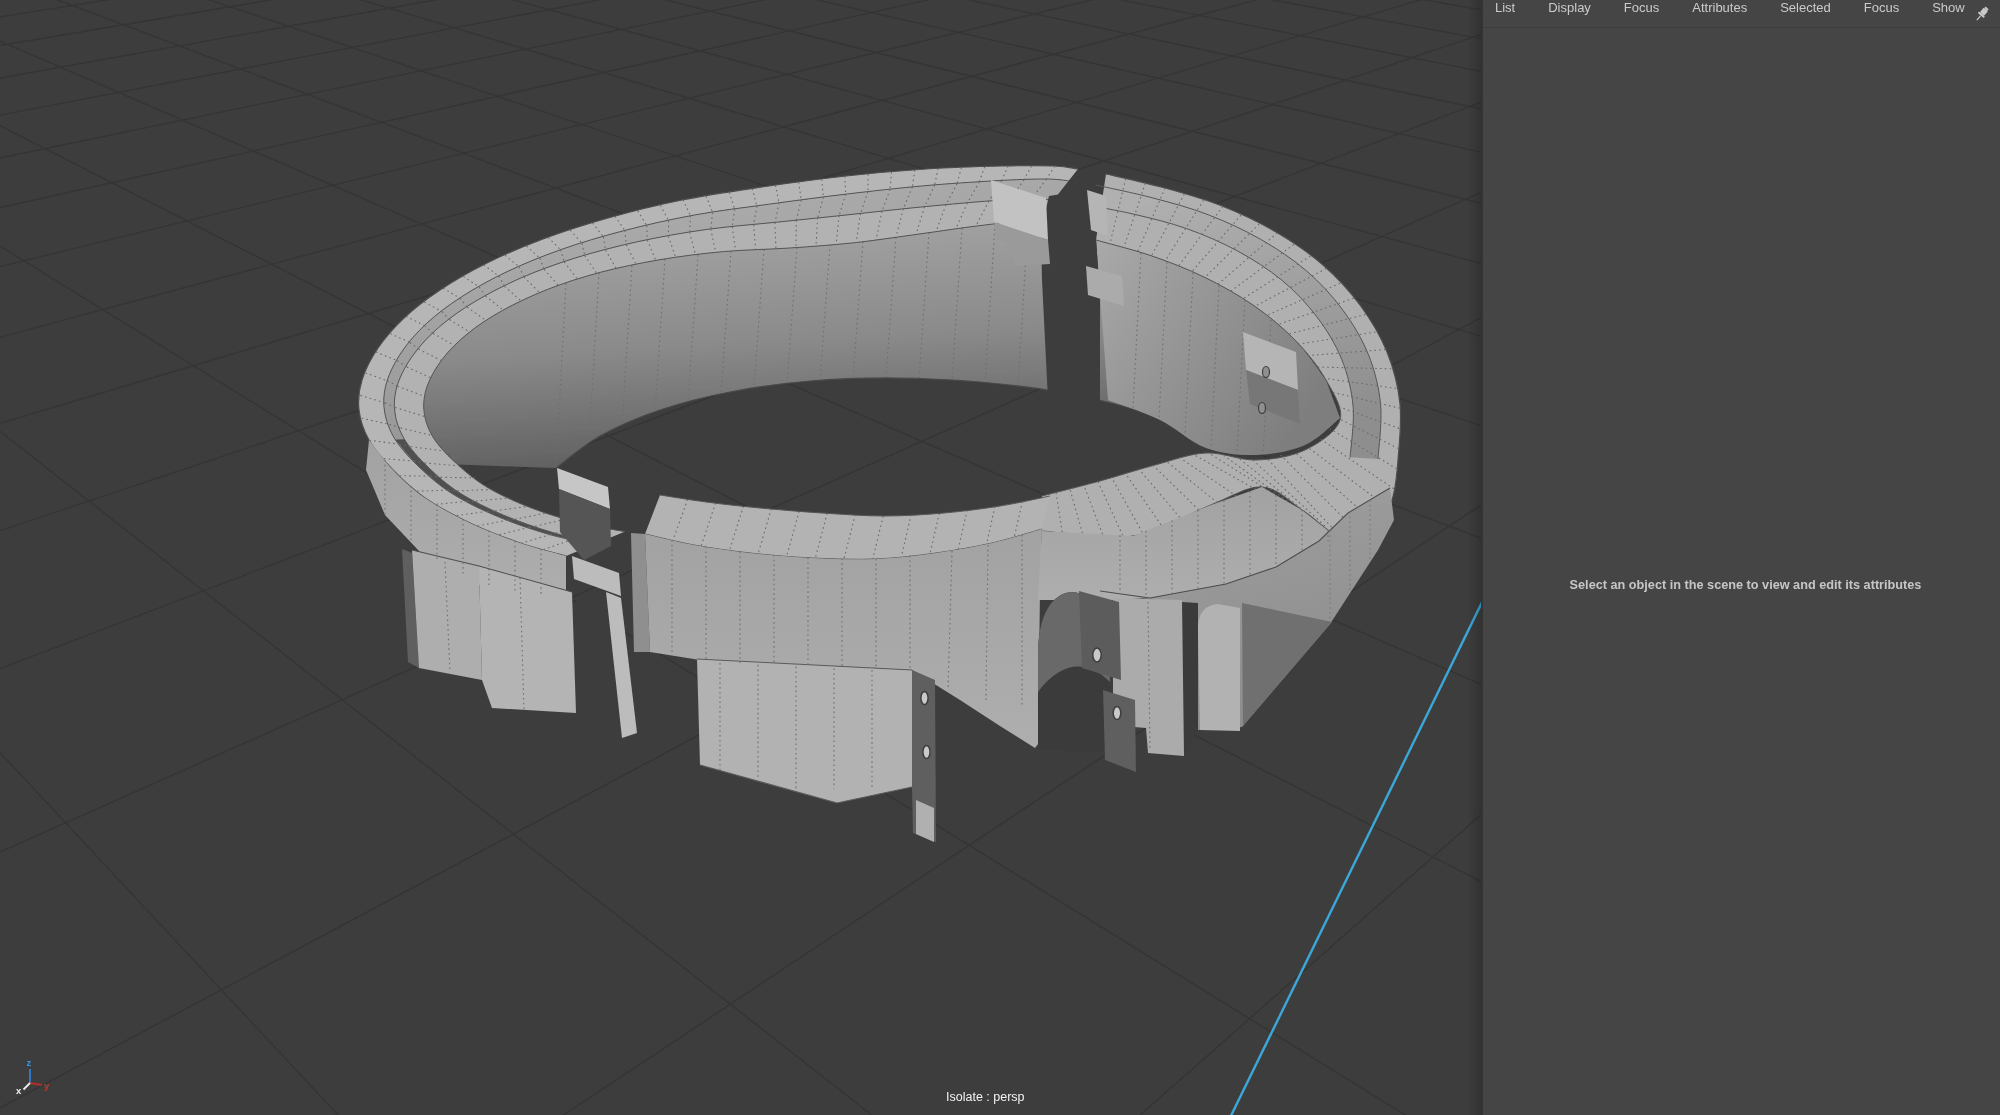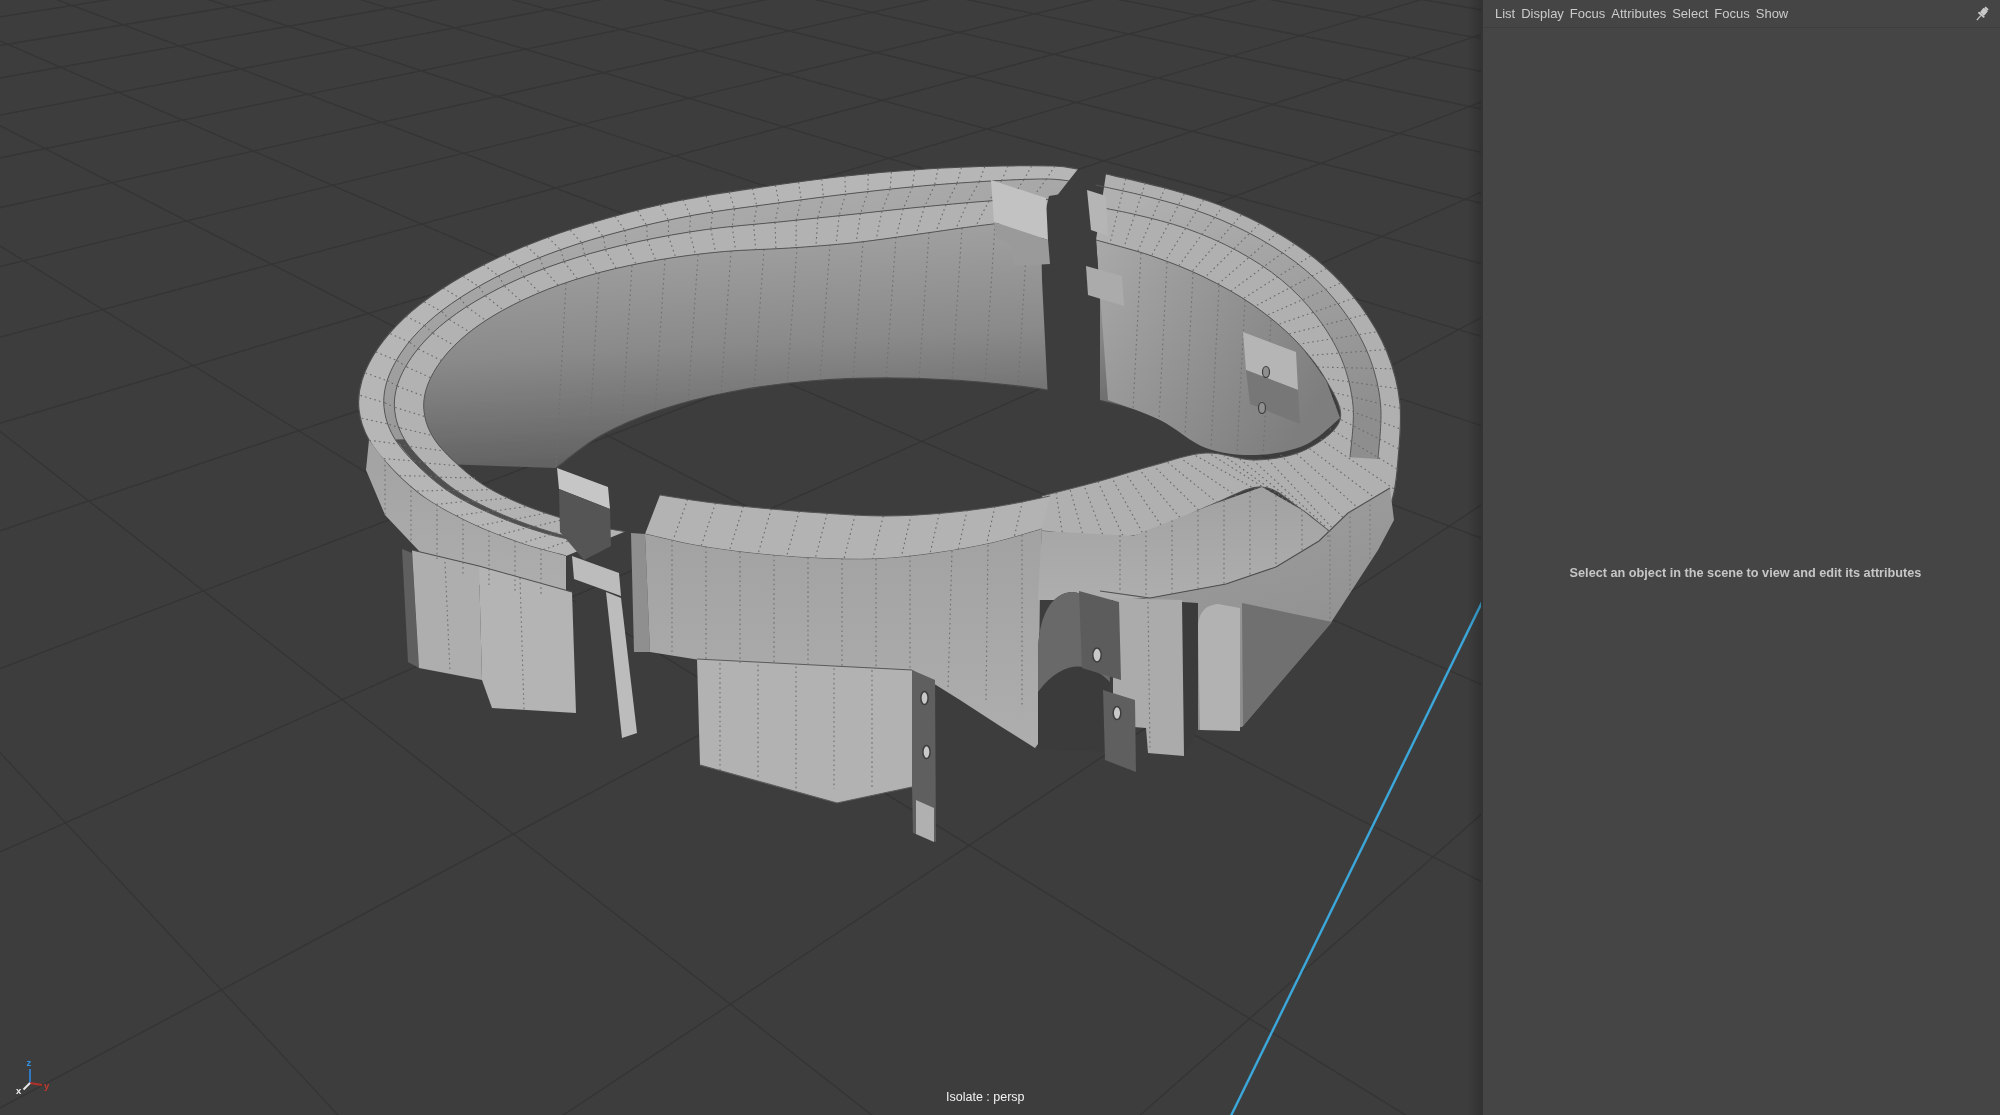"List" #menu { align-items: center -> none; gap: 6px -> 33px }
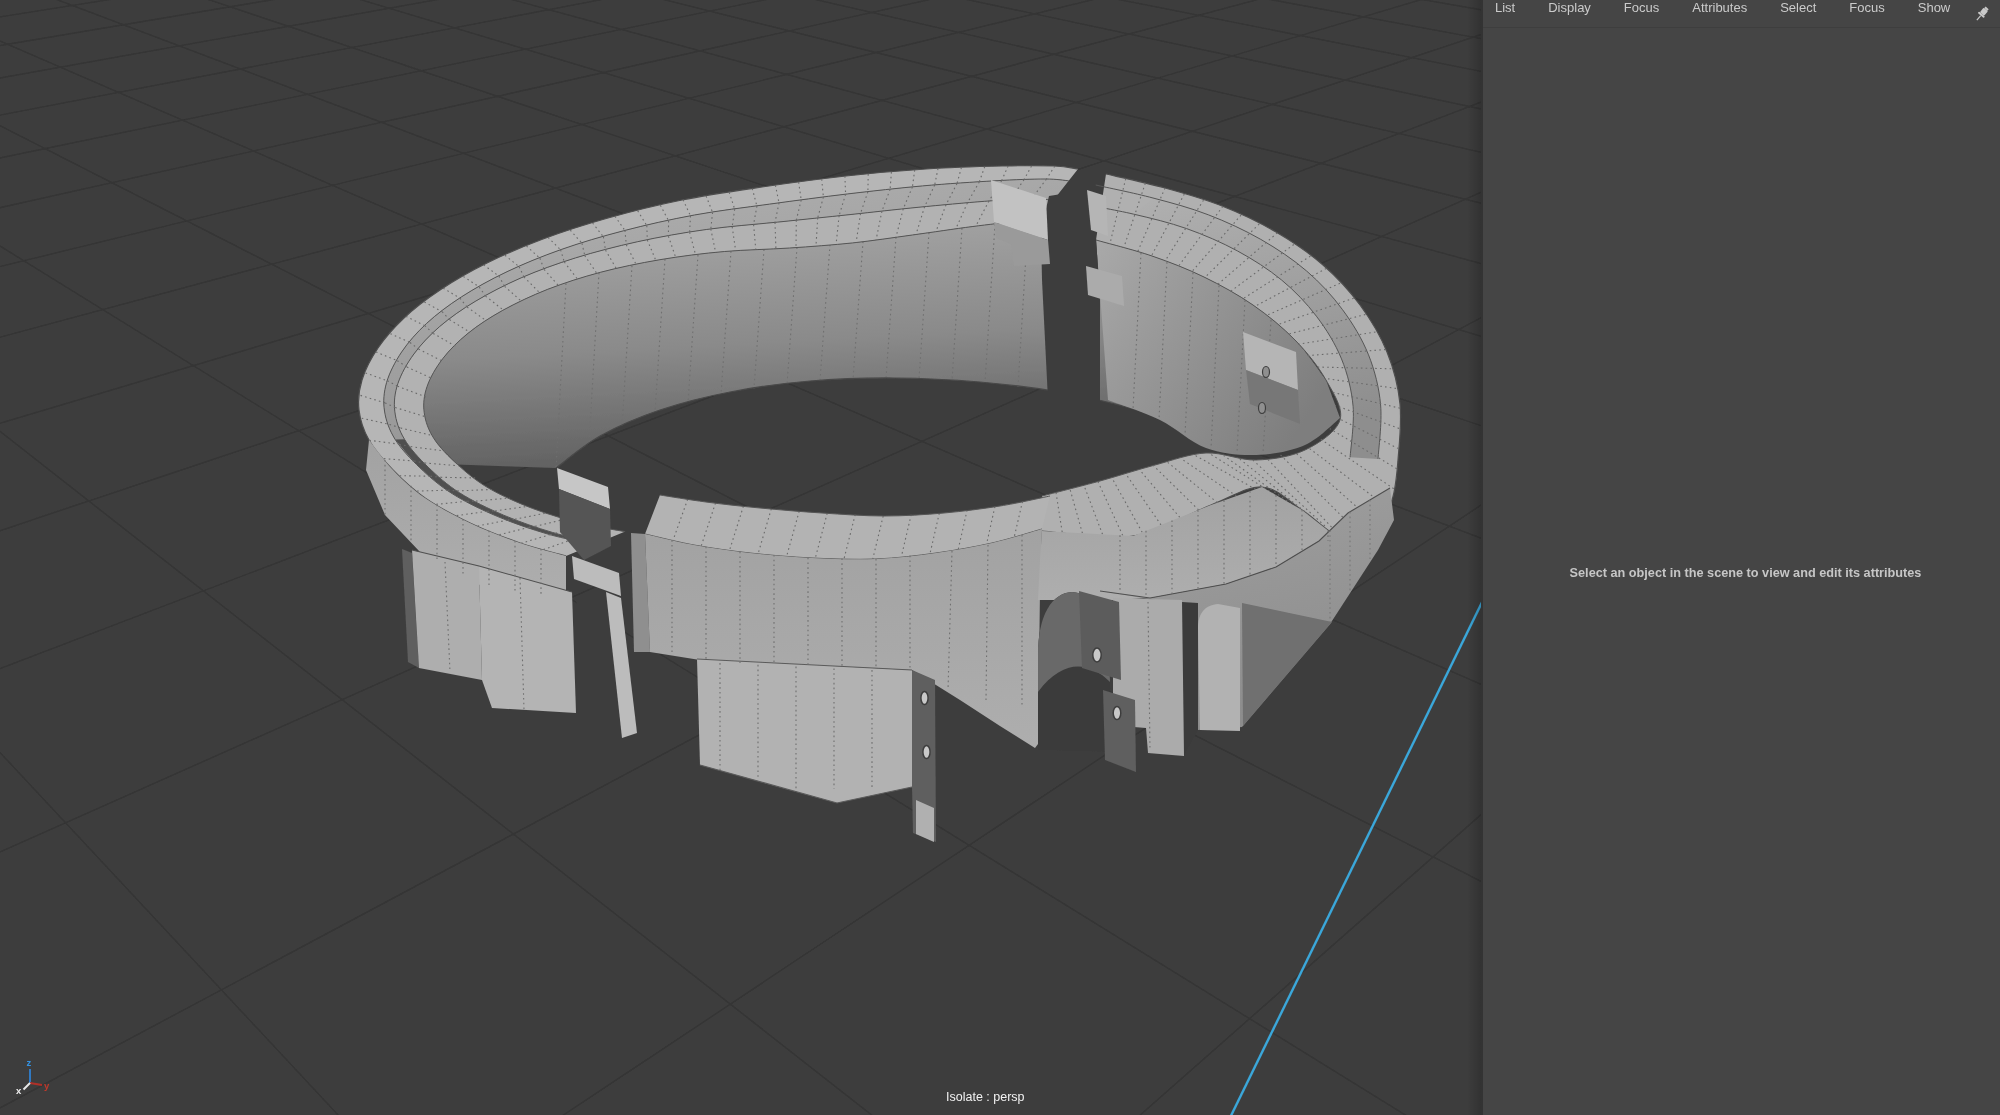"Select" span { text: Select -> Selected }
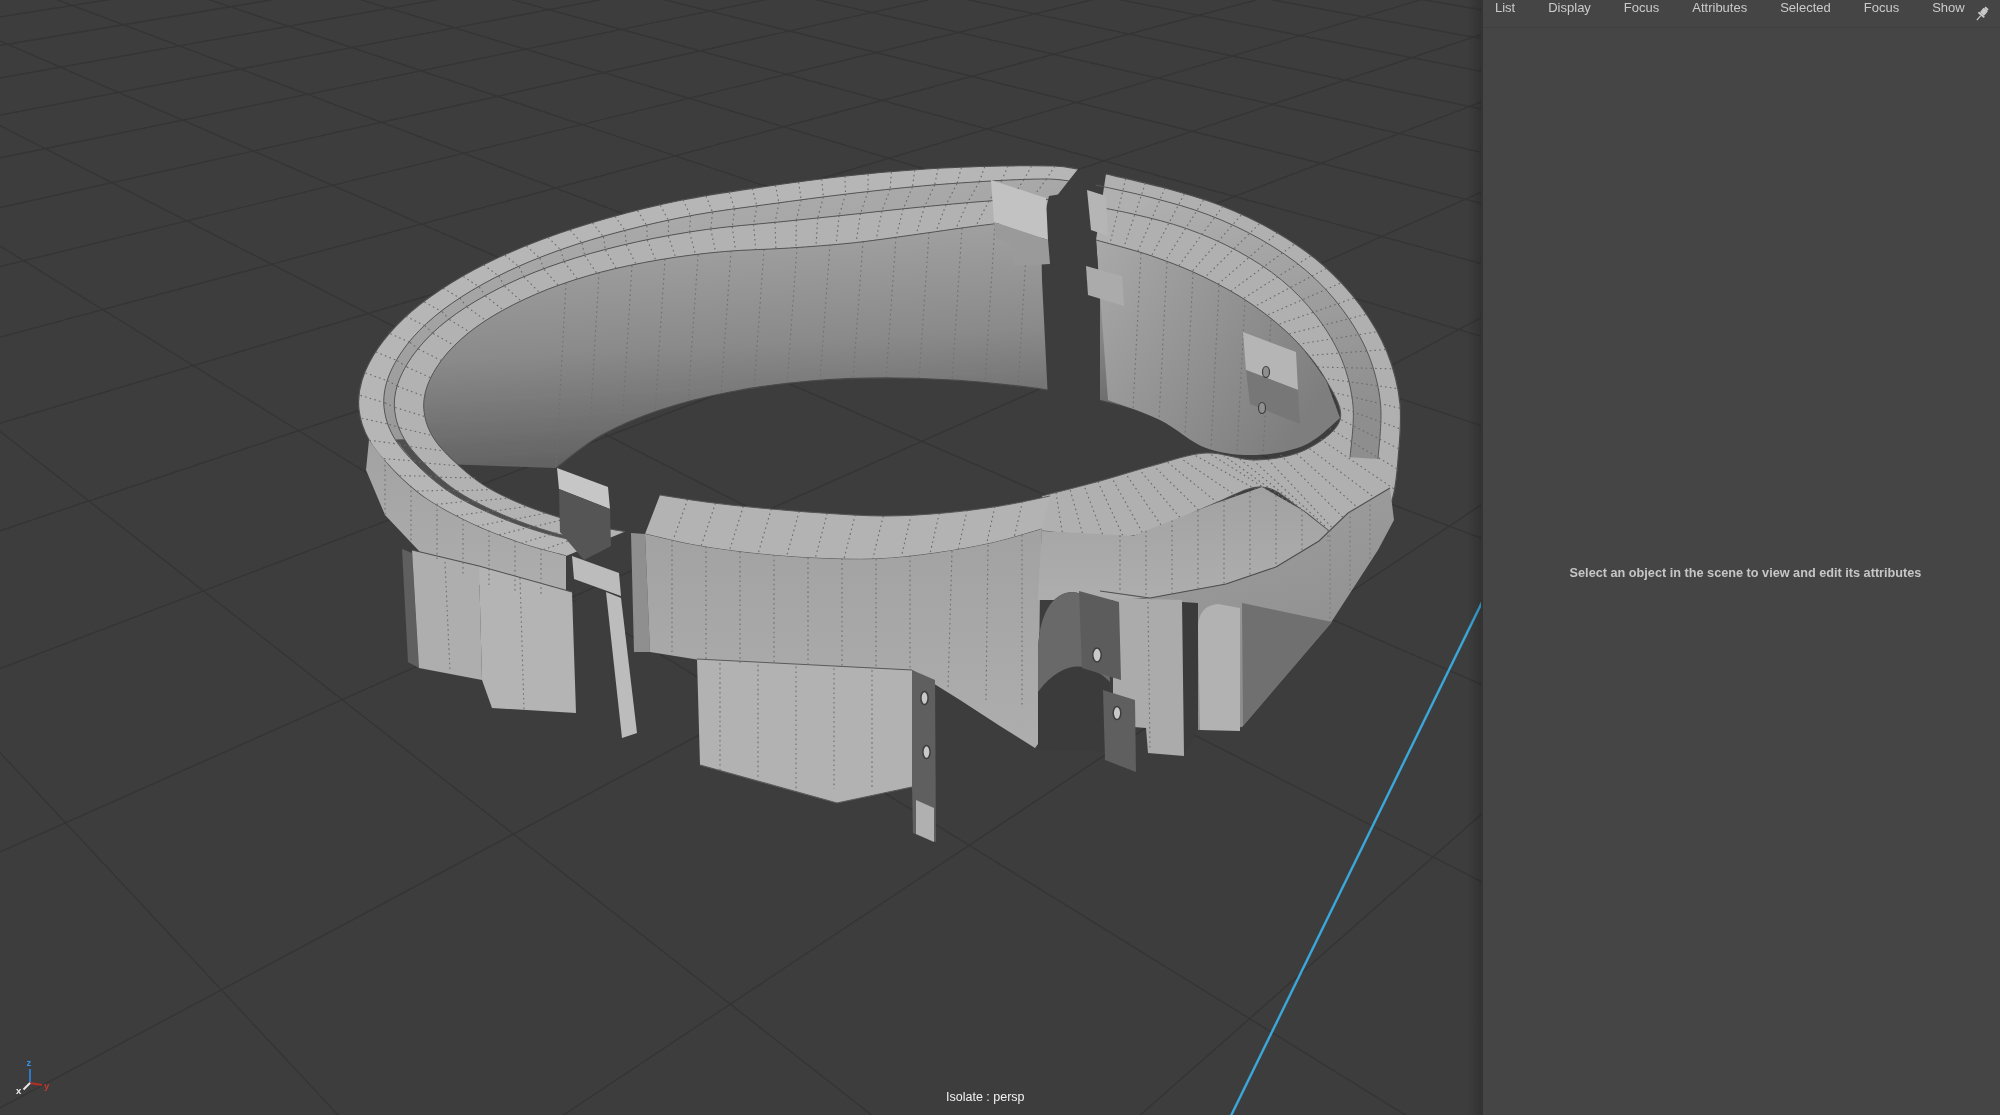"Select an object in the" #ctext { top: 566px -> 578px }
